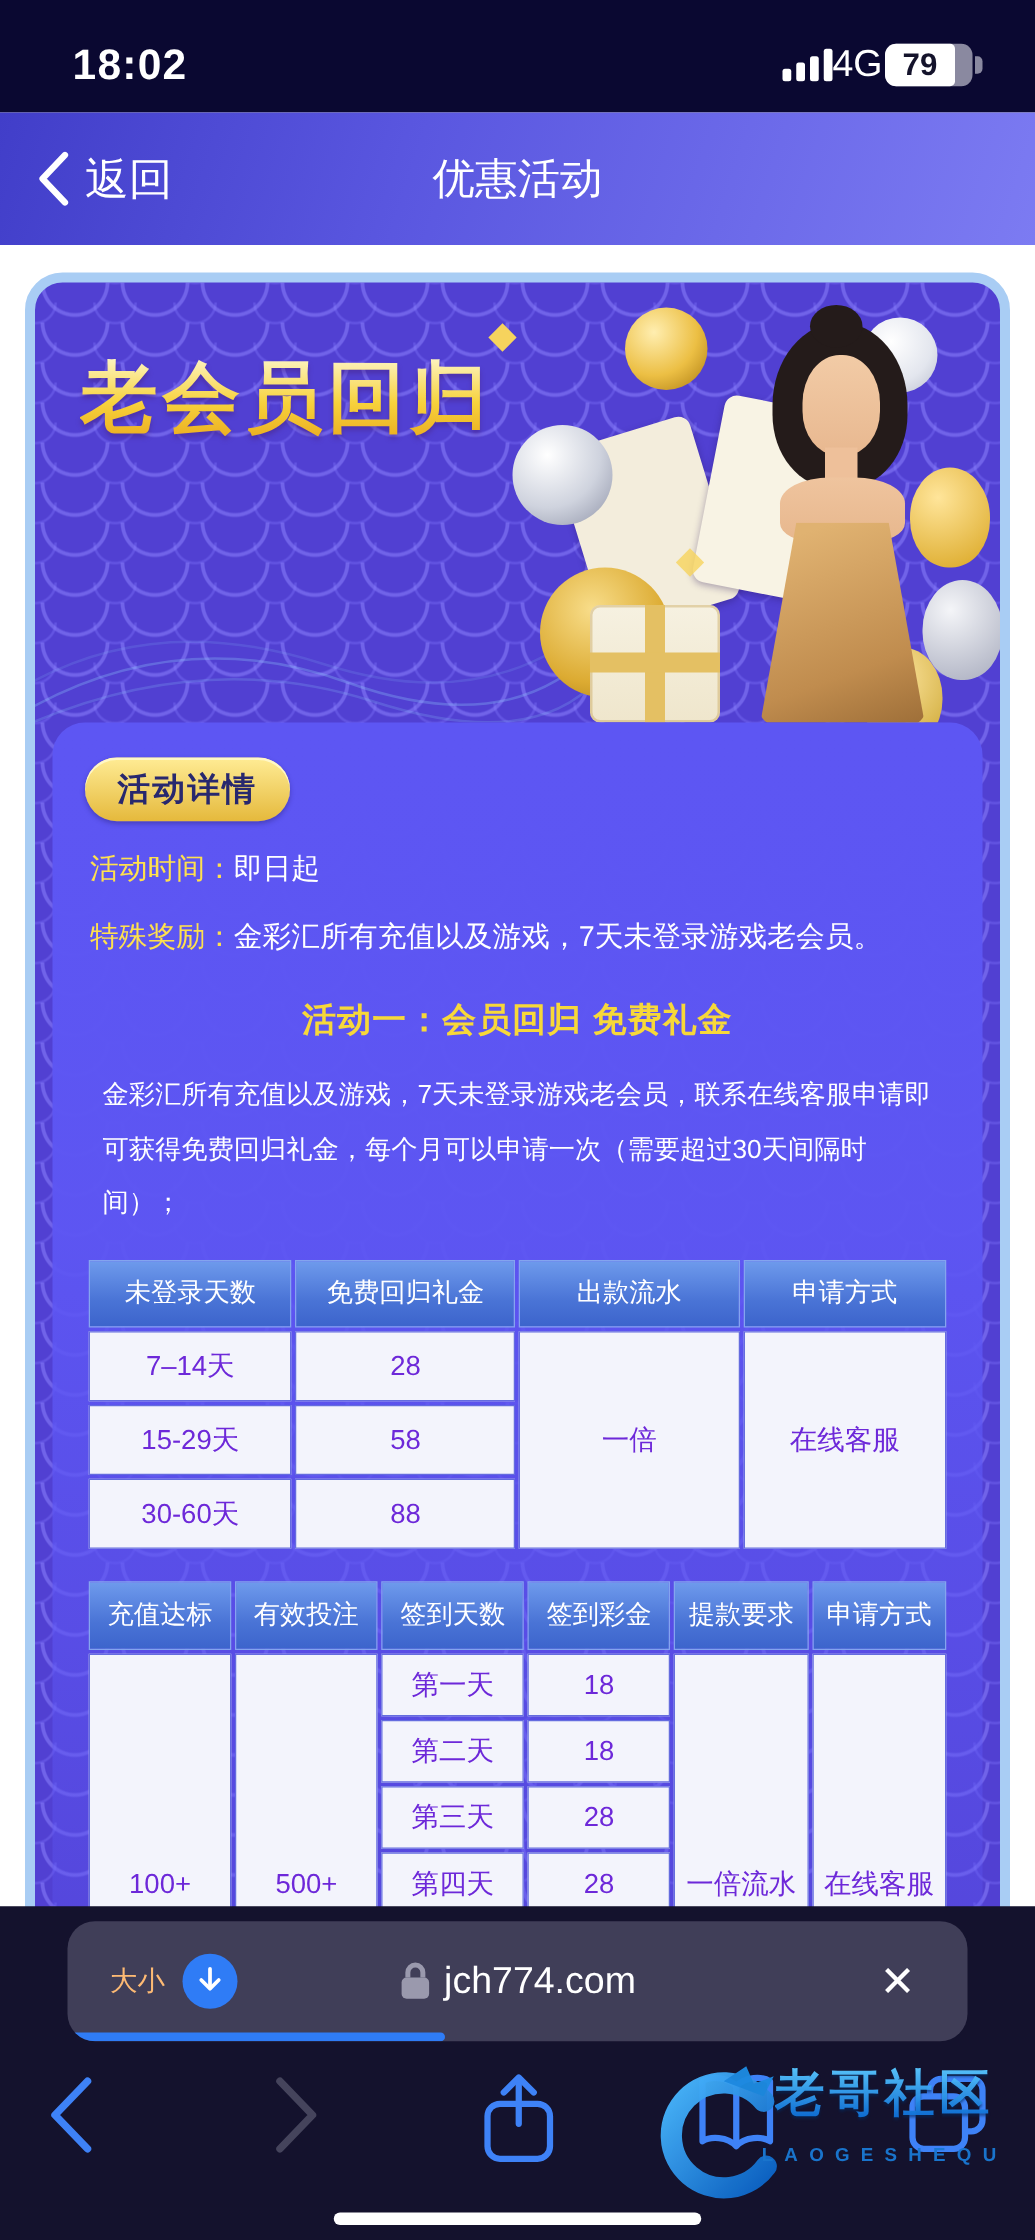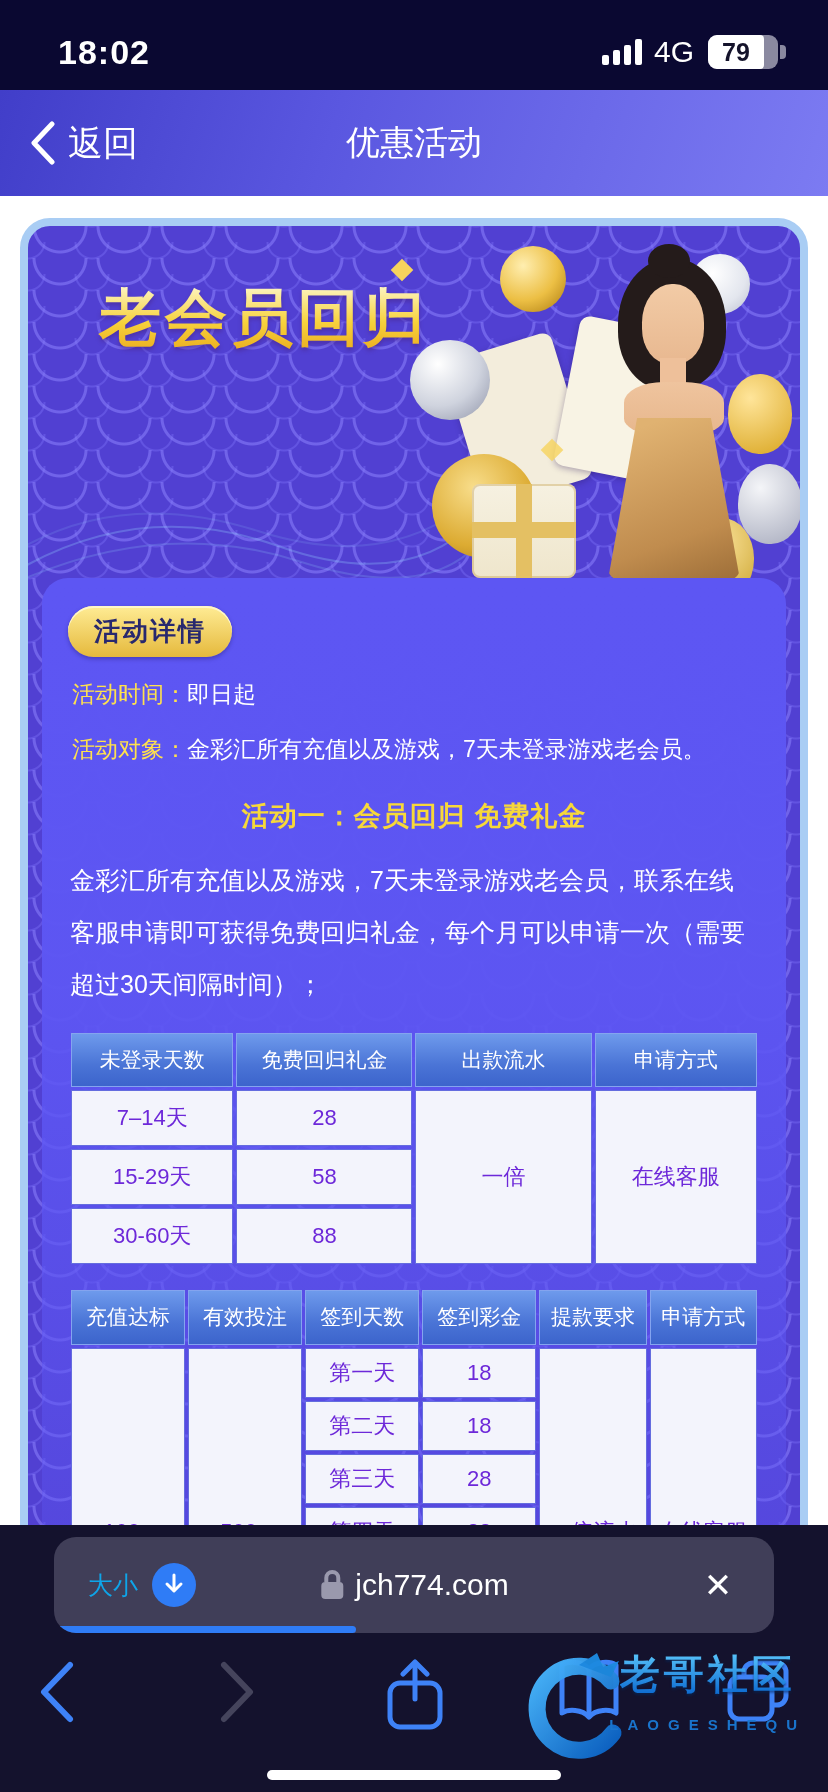"4G" .status-right { gap: 12px -> none }
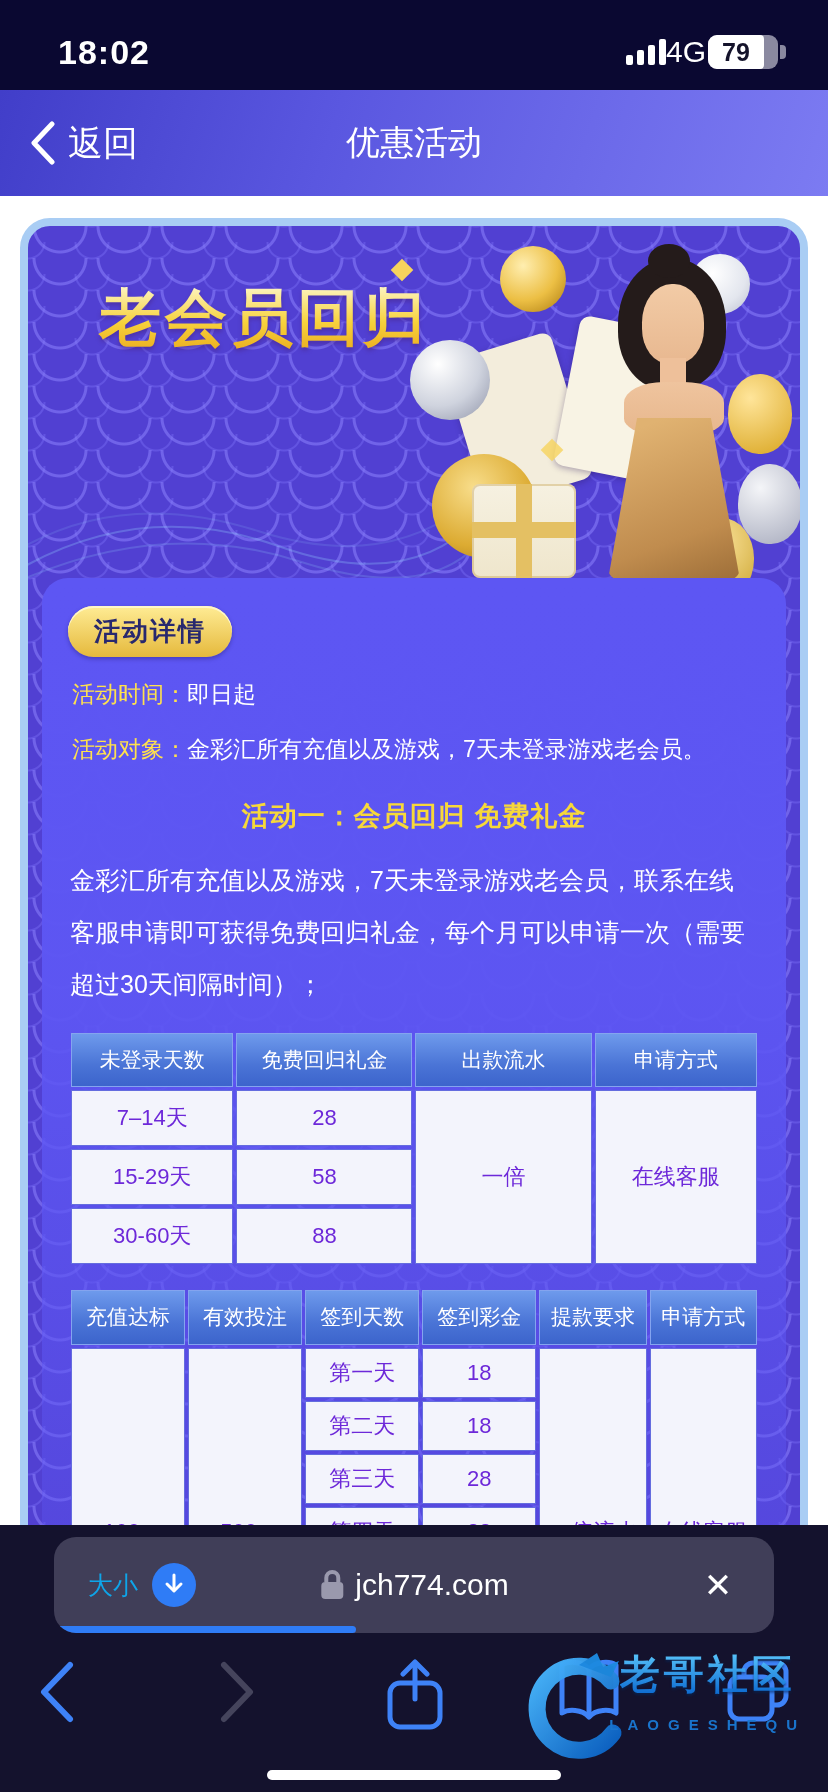"老会员回归" .banner-title { text-align: center -> left }
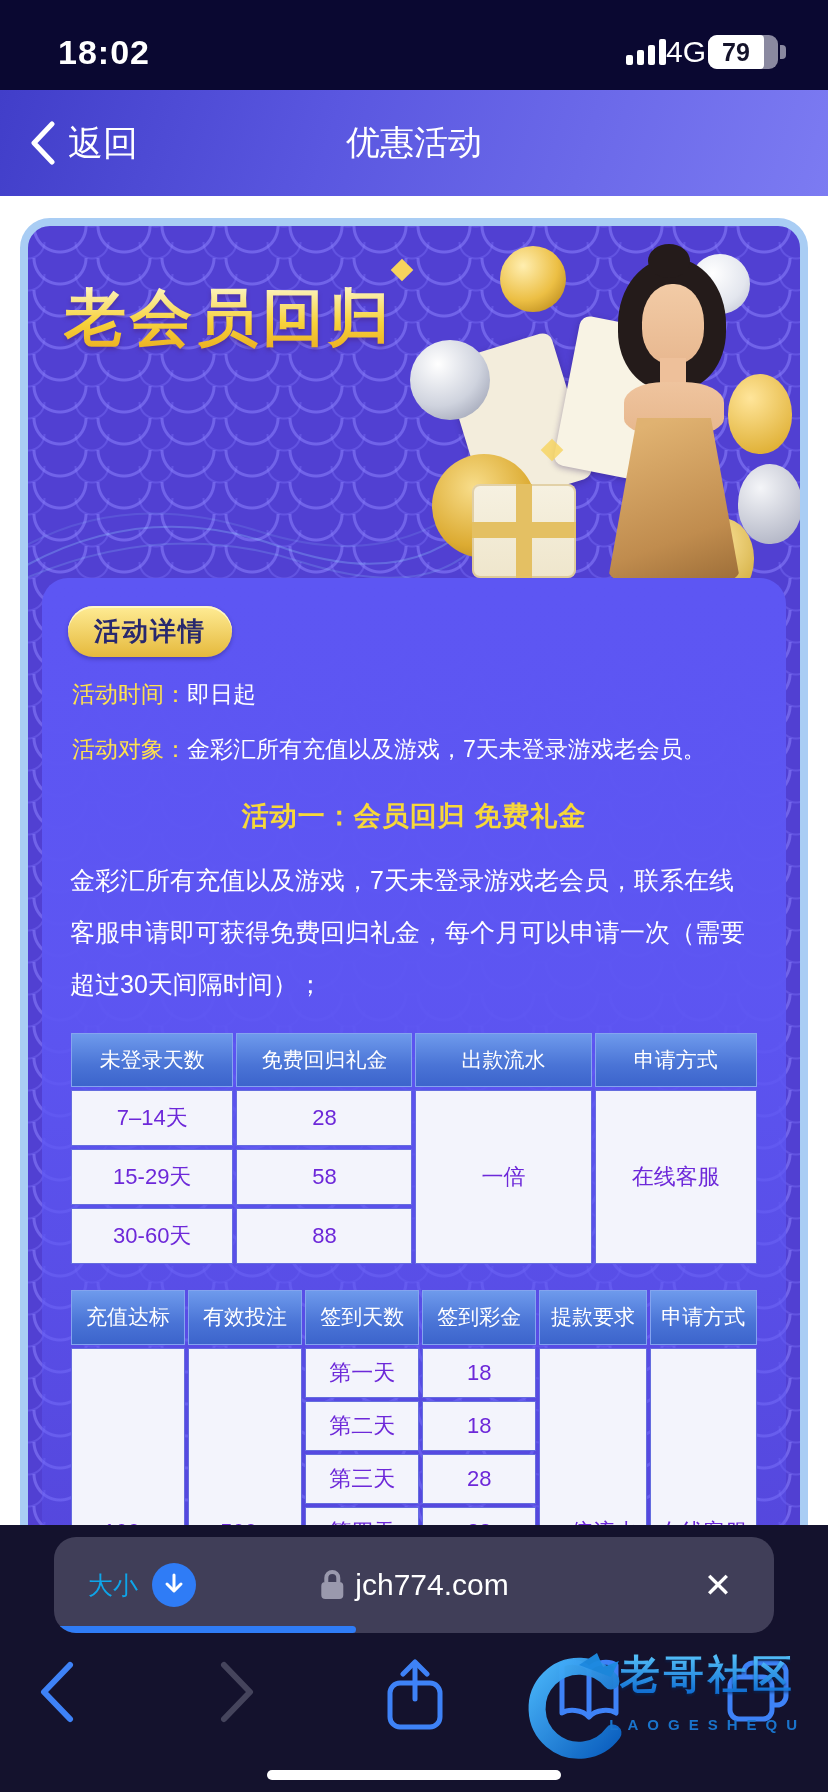"活动对象：" span.k { text: 活动对象 -> 特殊奖励 }
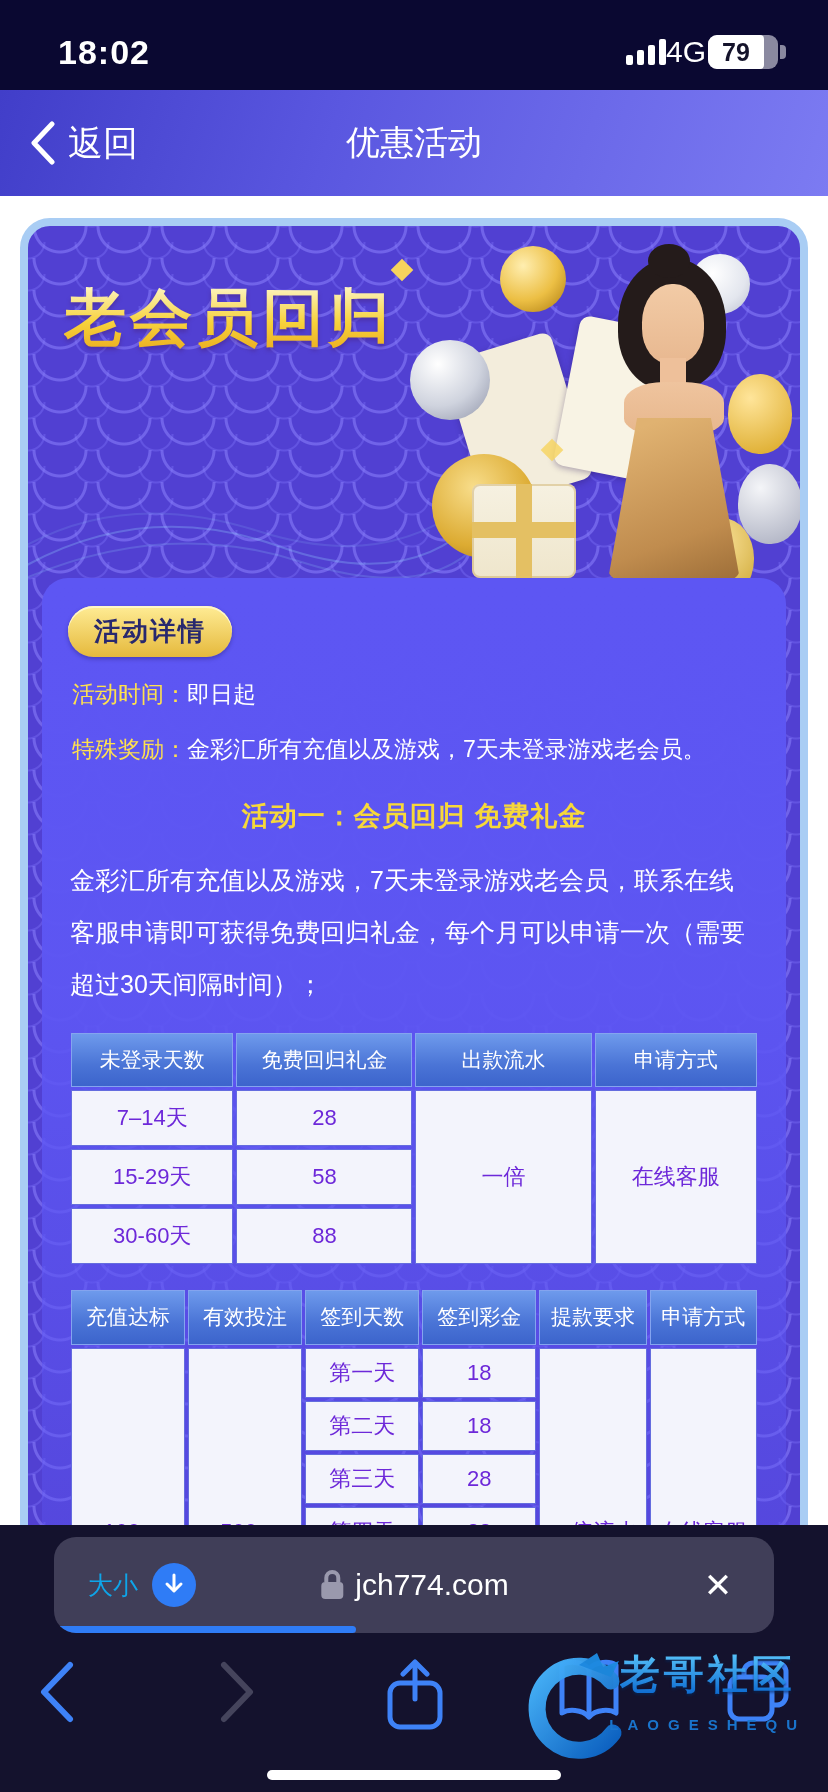"金彩汇所有充值以及游戏，7天未登录游戏老会员，联系在线客服申请即可获得免费回归礼" .para { font-size: 25px -> 21px; margin: 0 2px -> 0 14px }
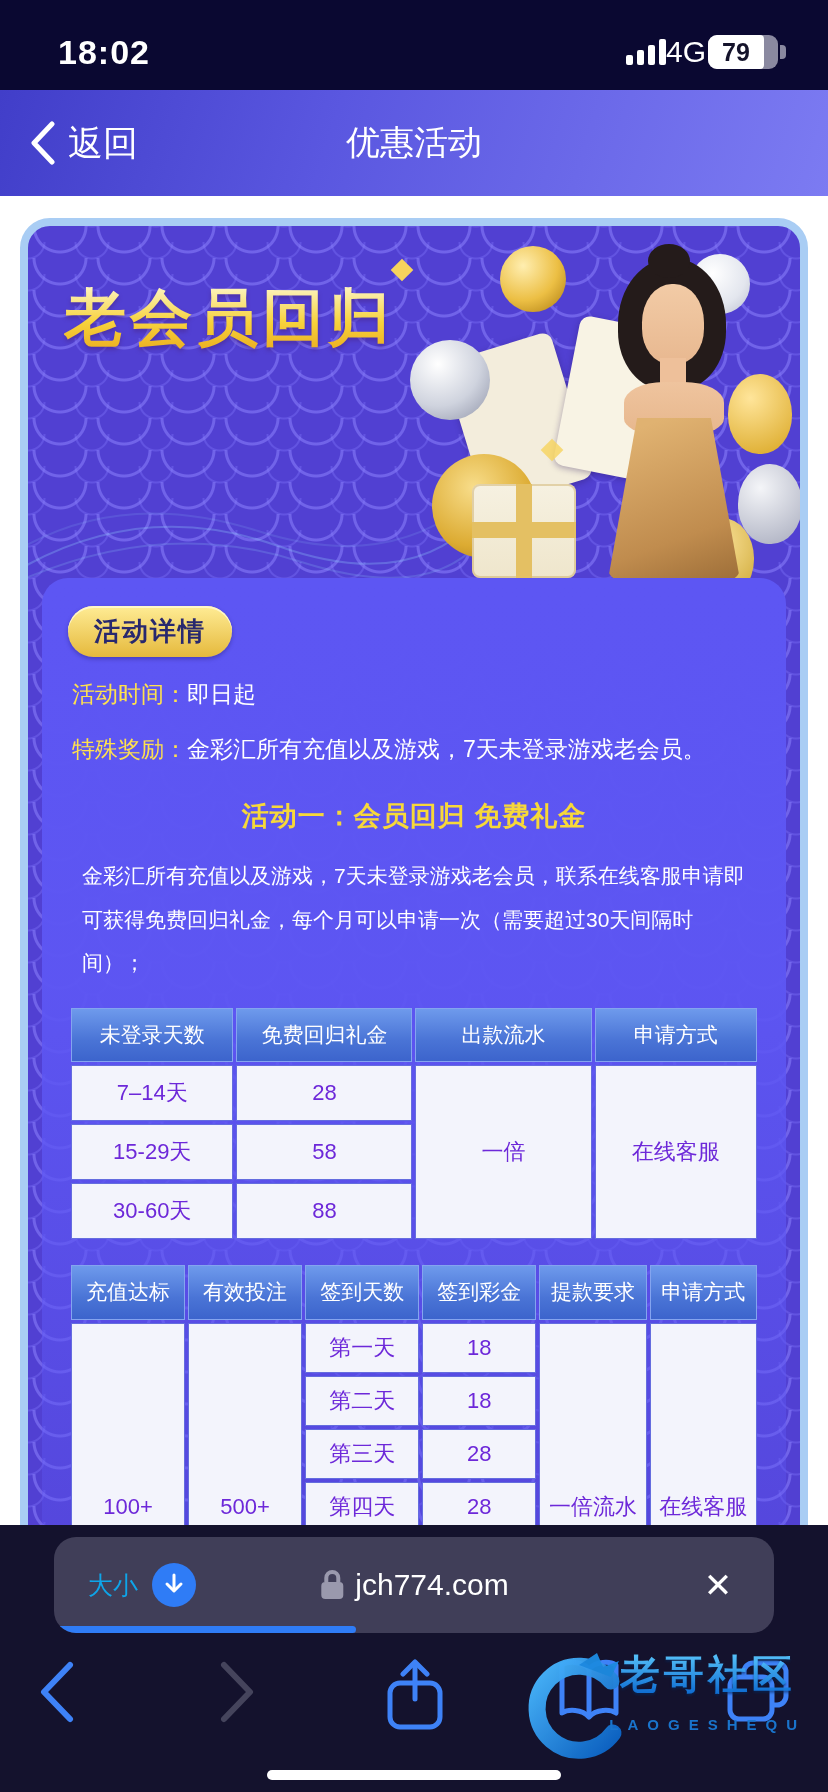"大小" .size-lbl { color: #0ea5e9 -> #fdba74; font-size: 25px -> 22px }
